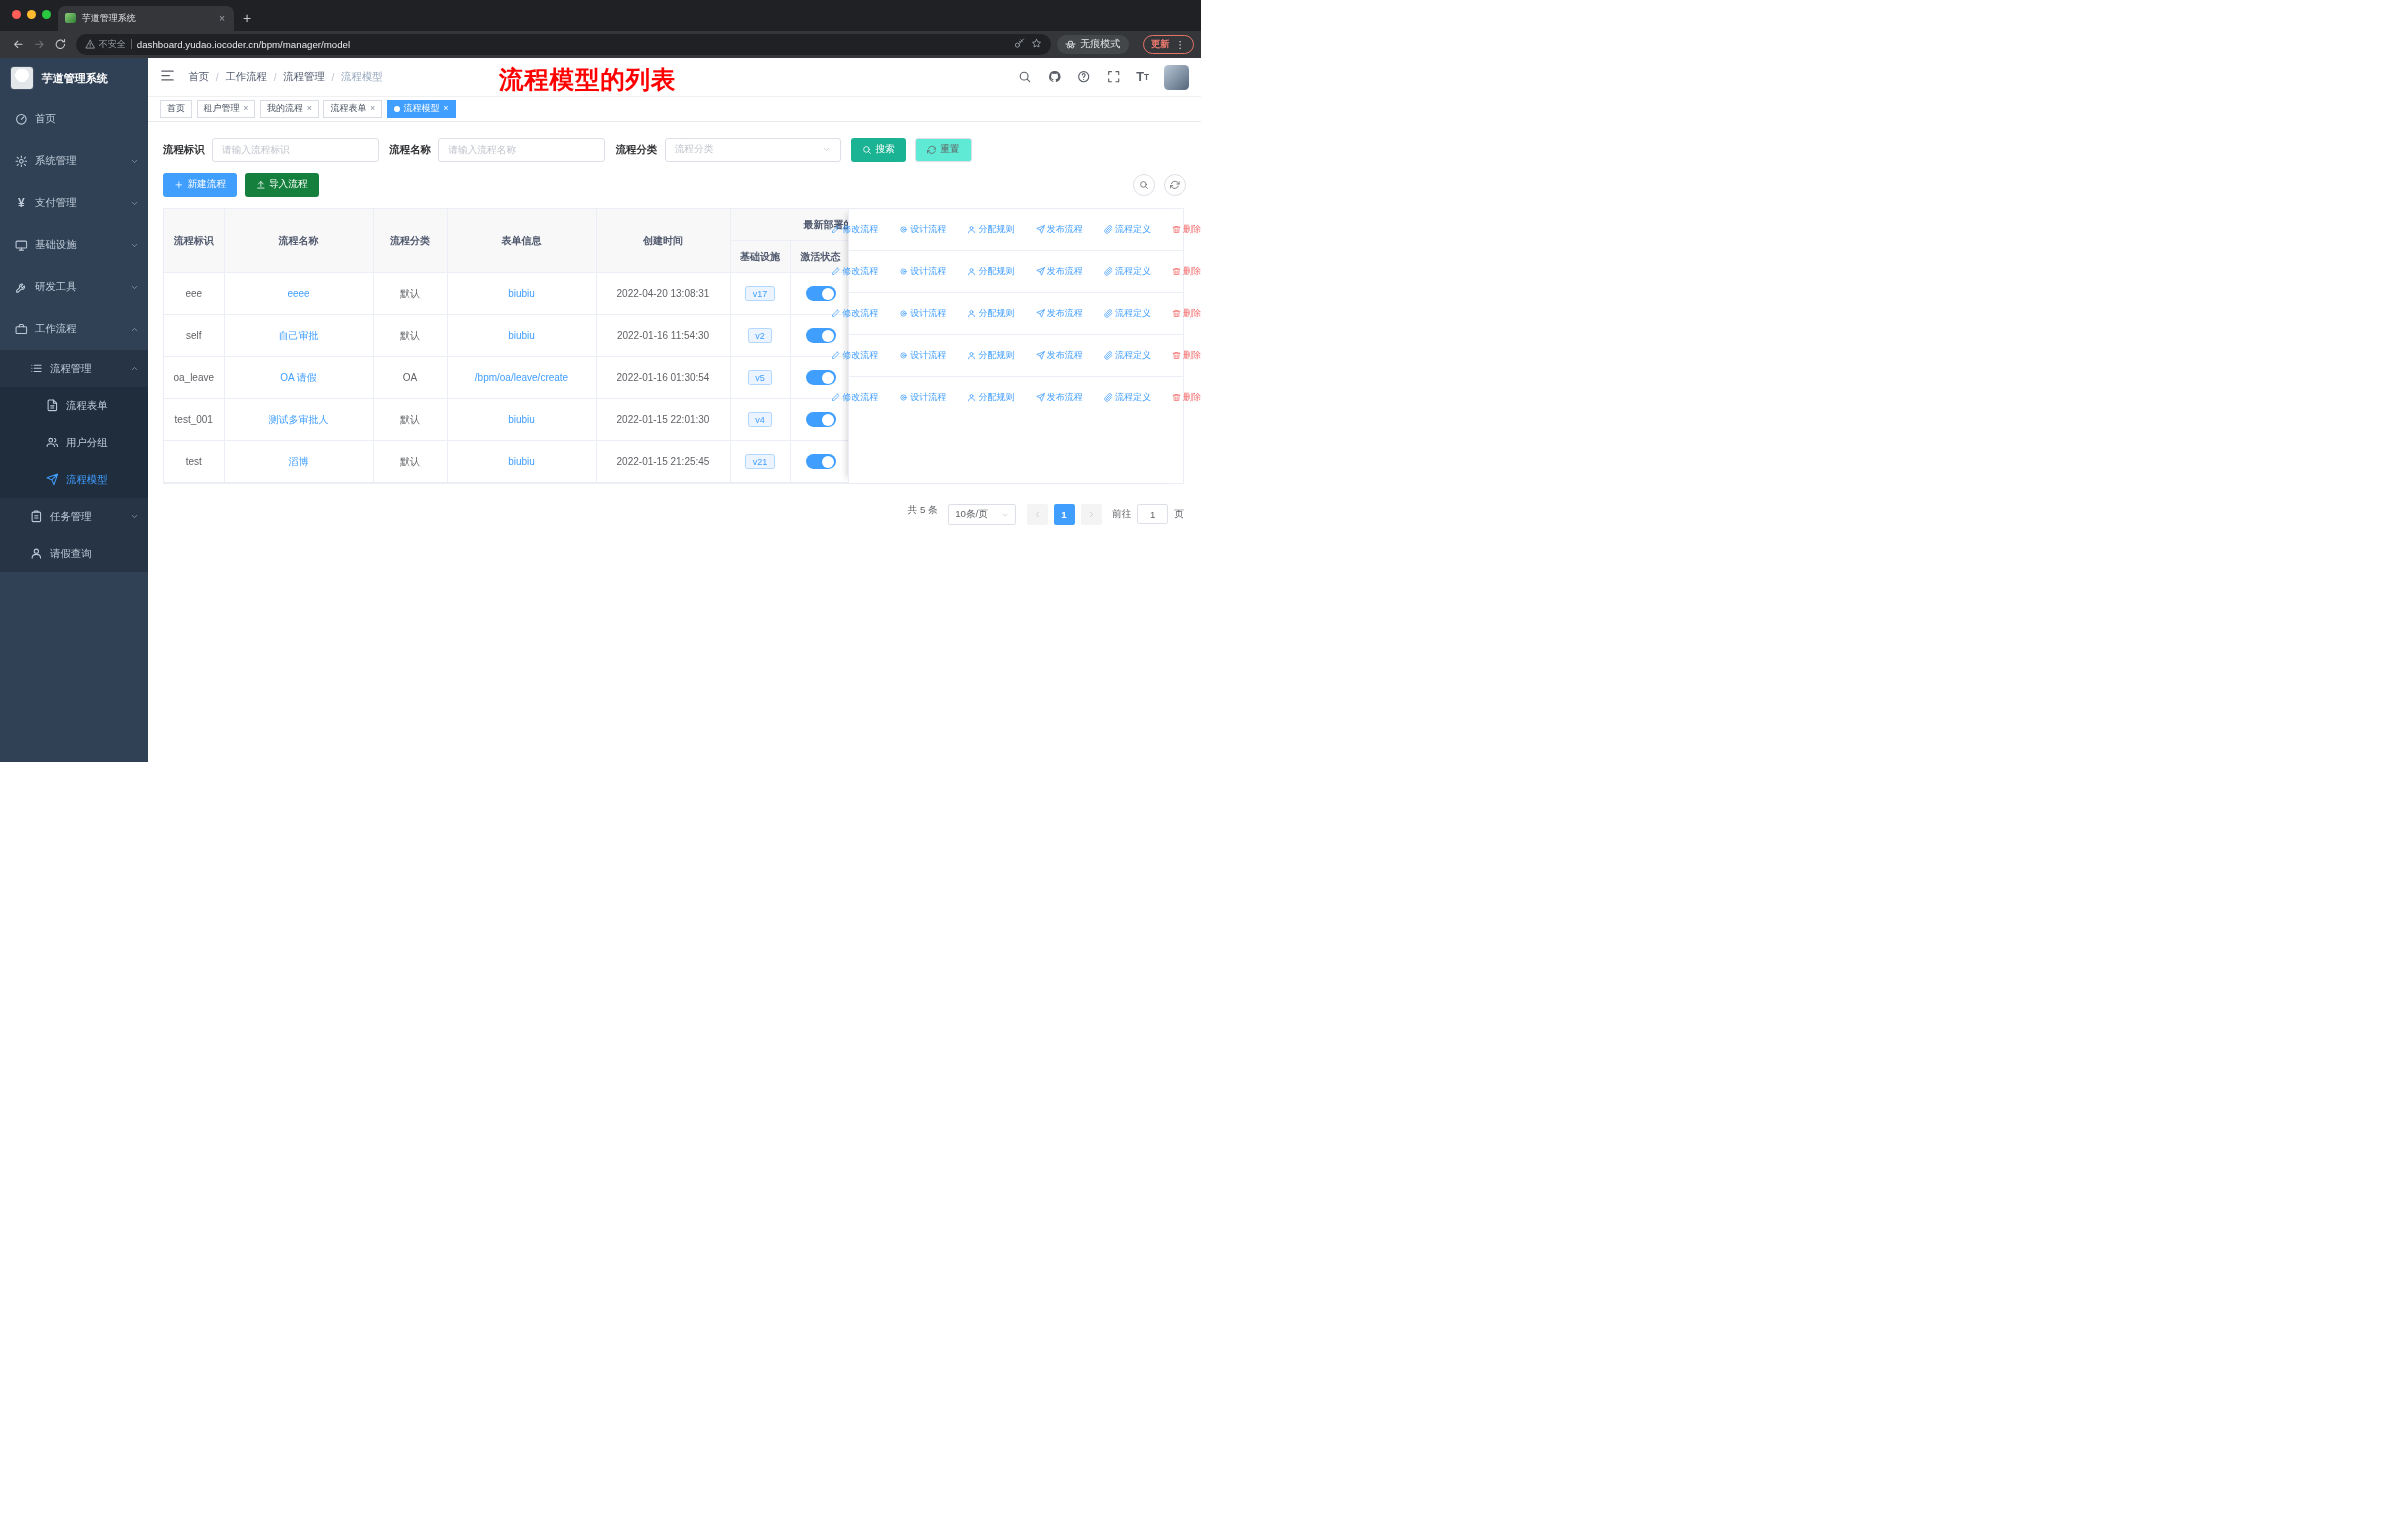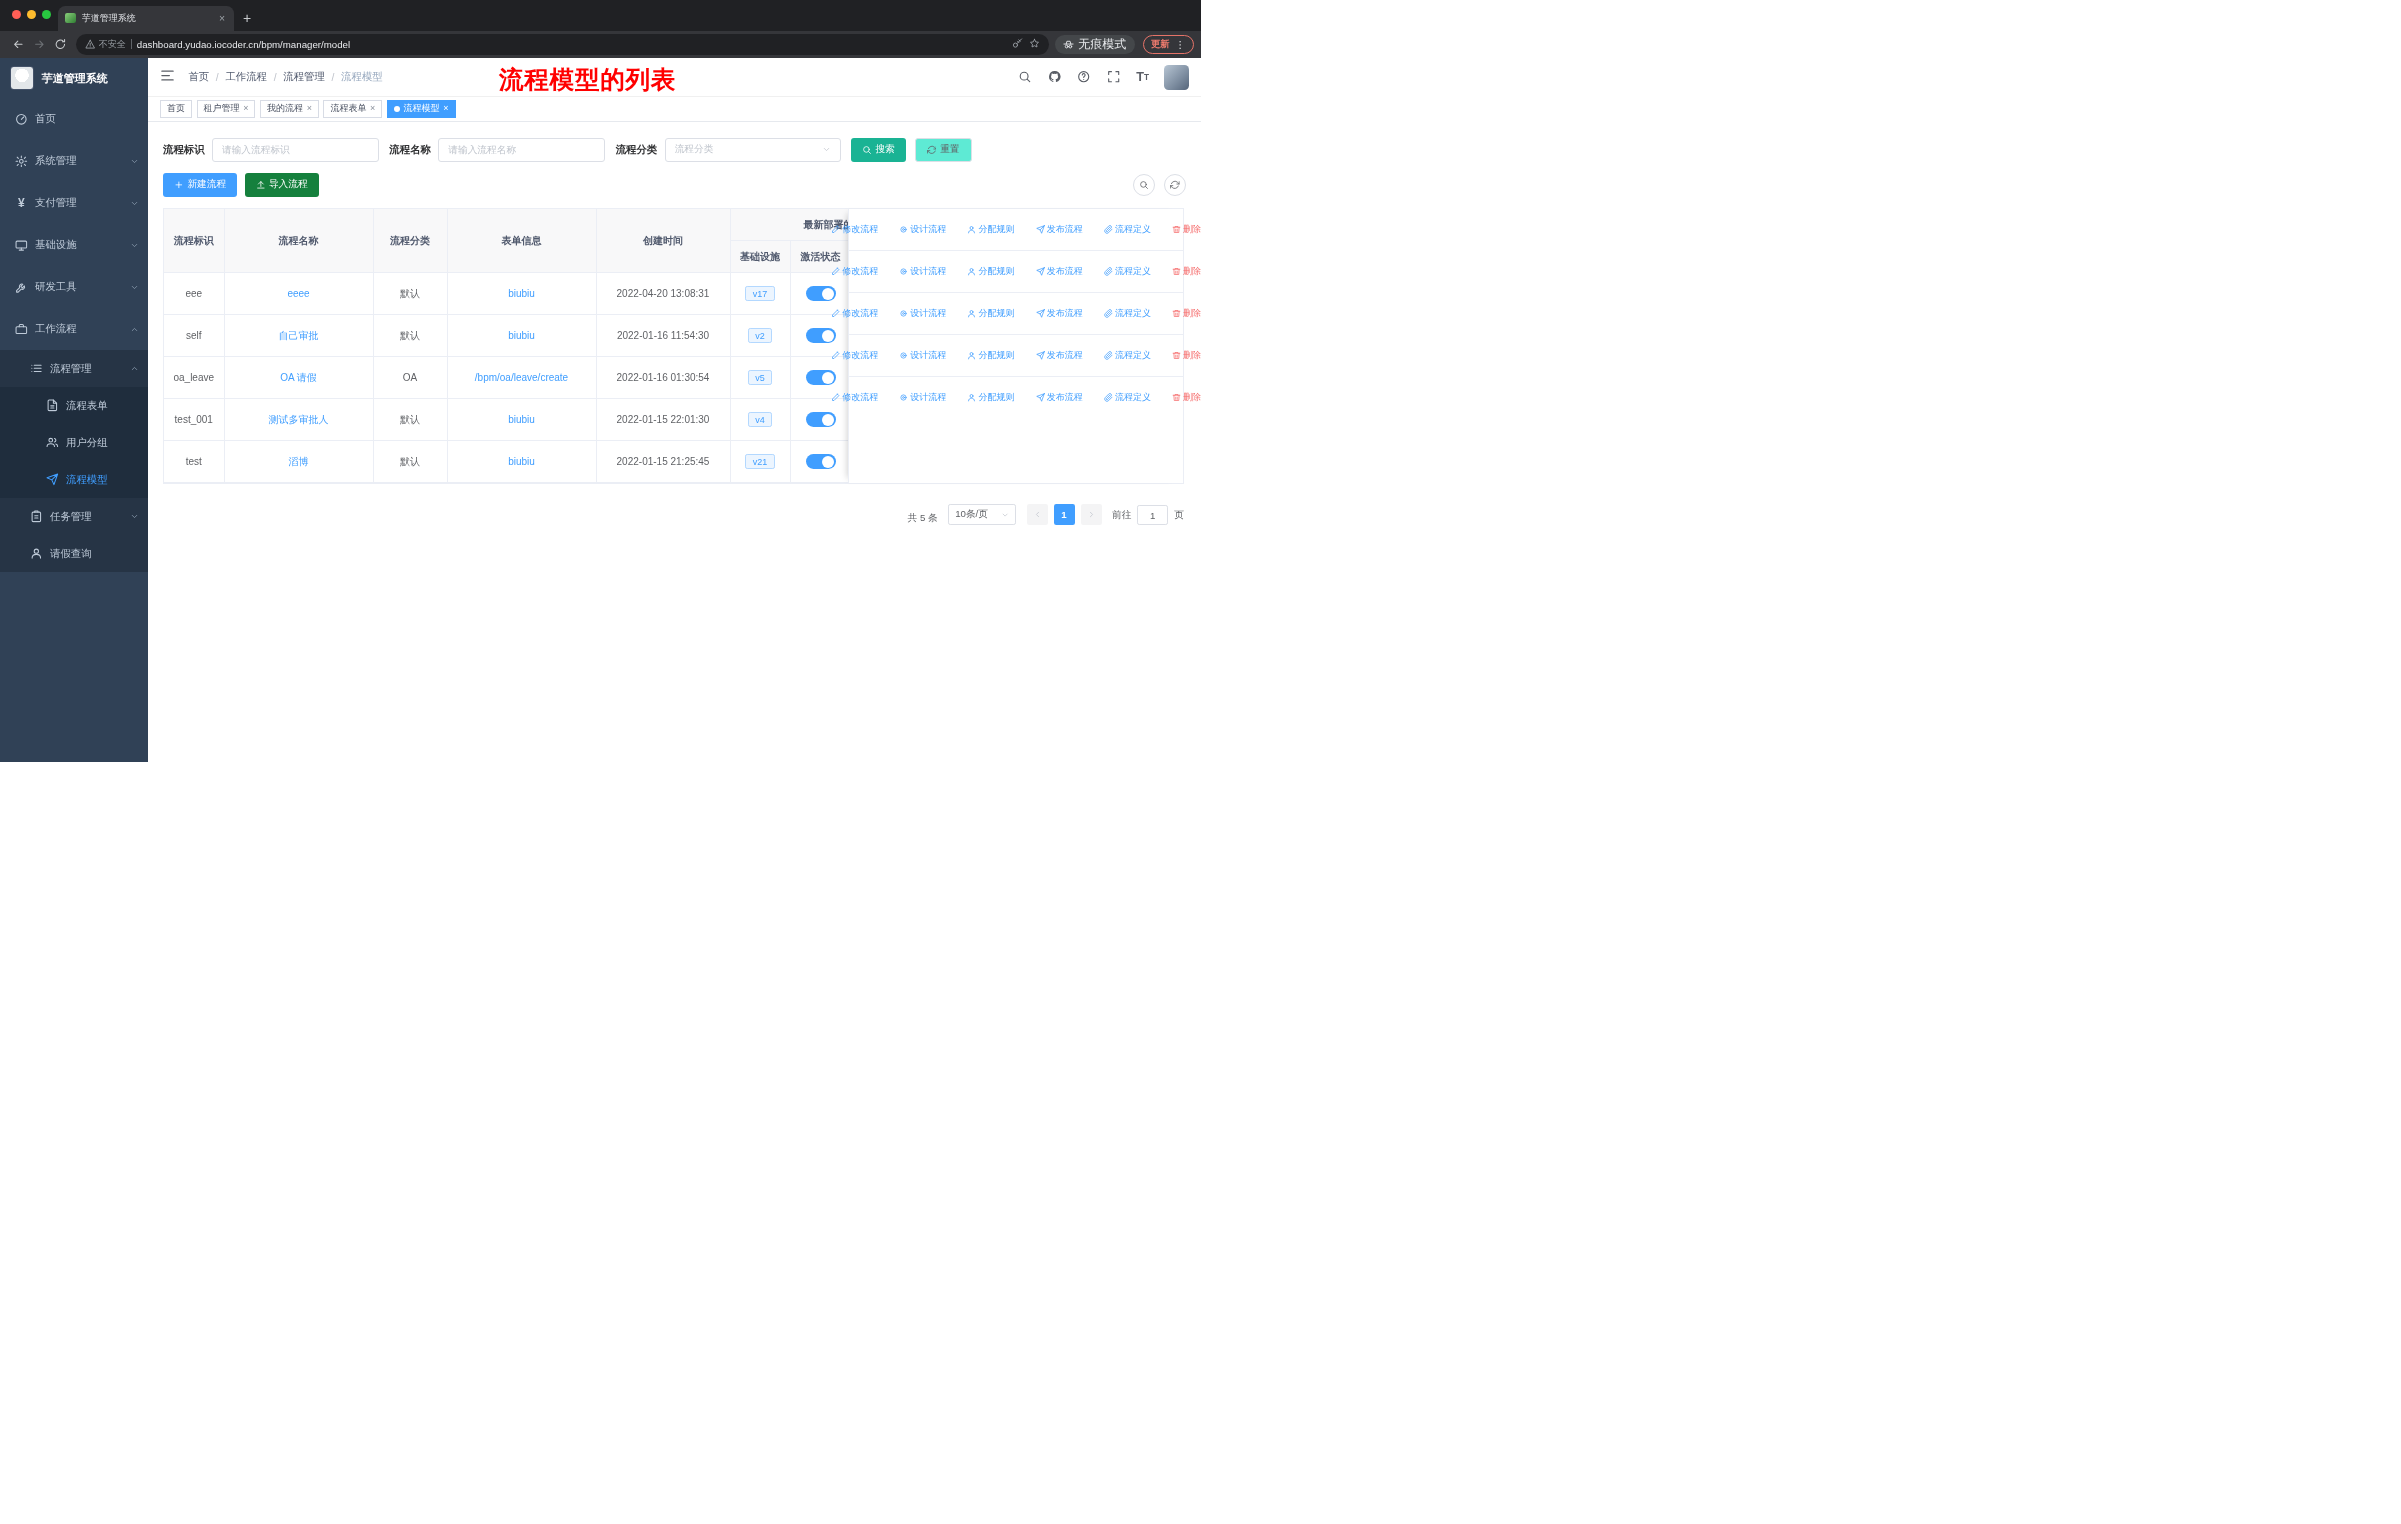"无痕模式" .incog { font-size: 12px -> 10px; margin-right: 8px -> 14px }
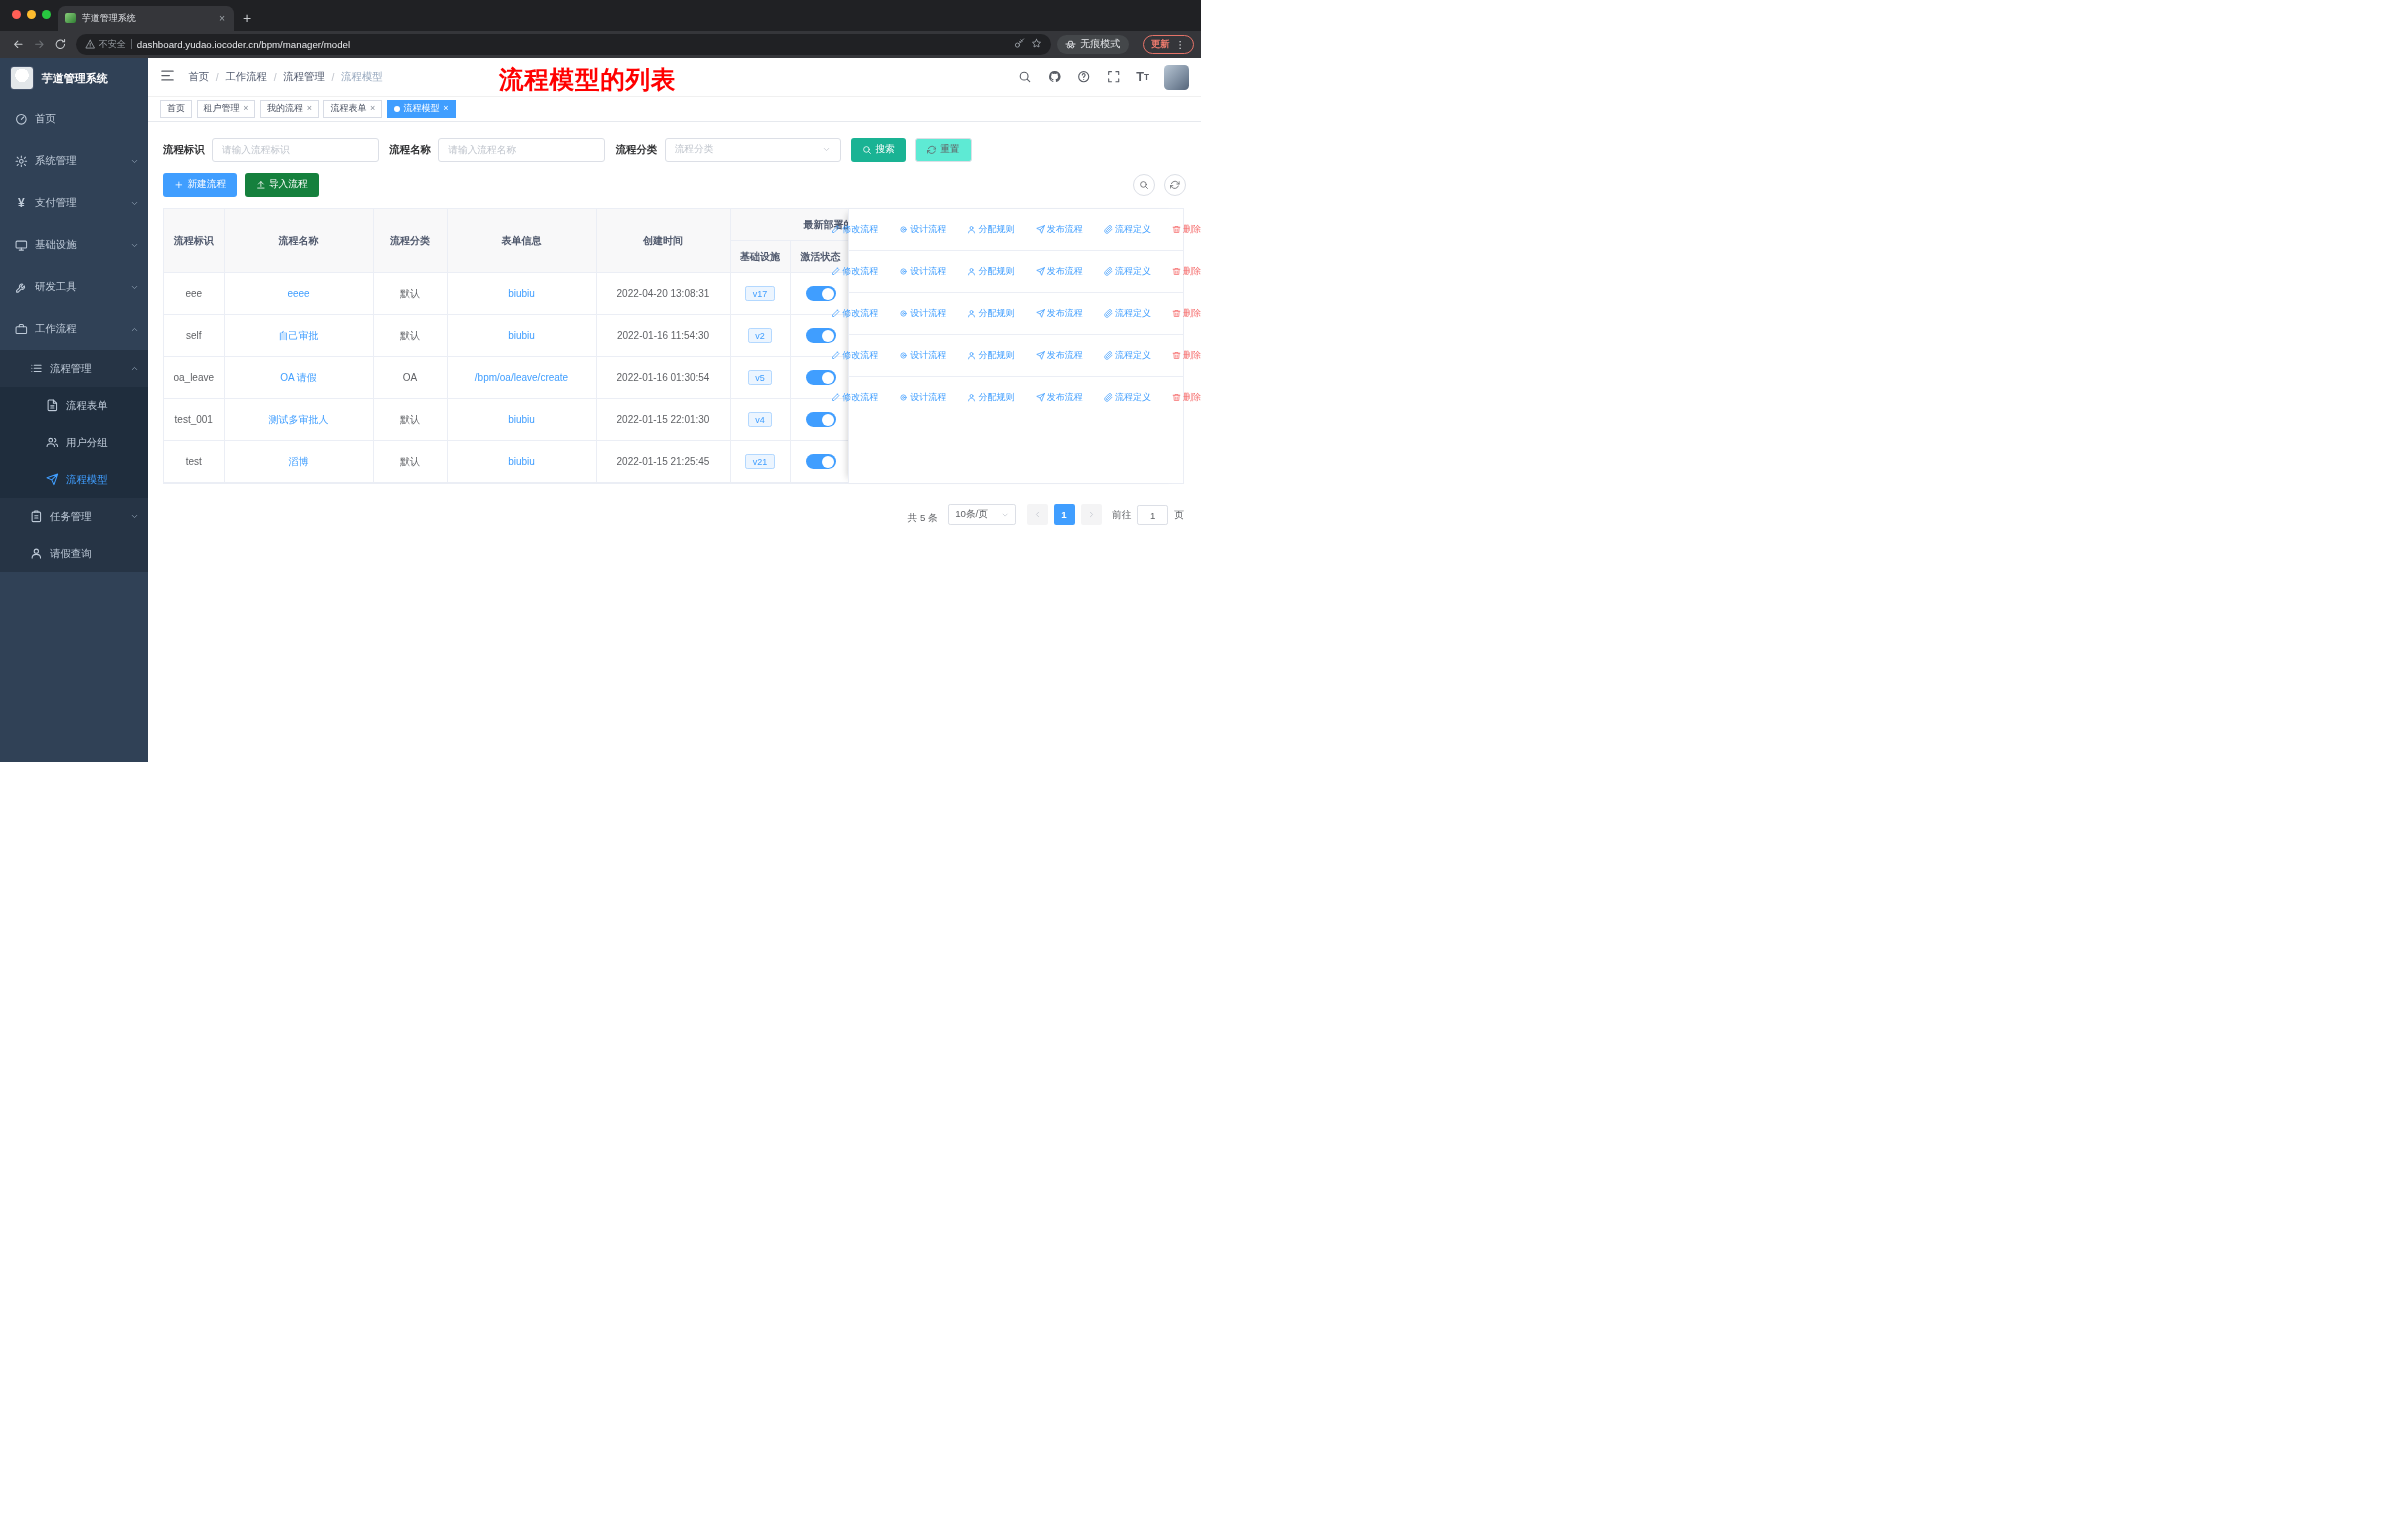"共 5 条" .pager { align-items: flex-end -> flex-start }
